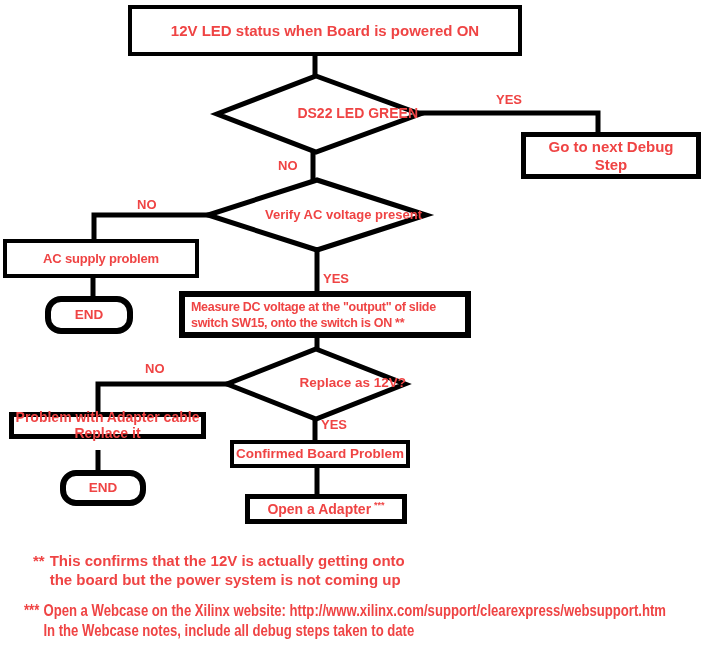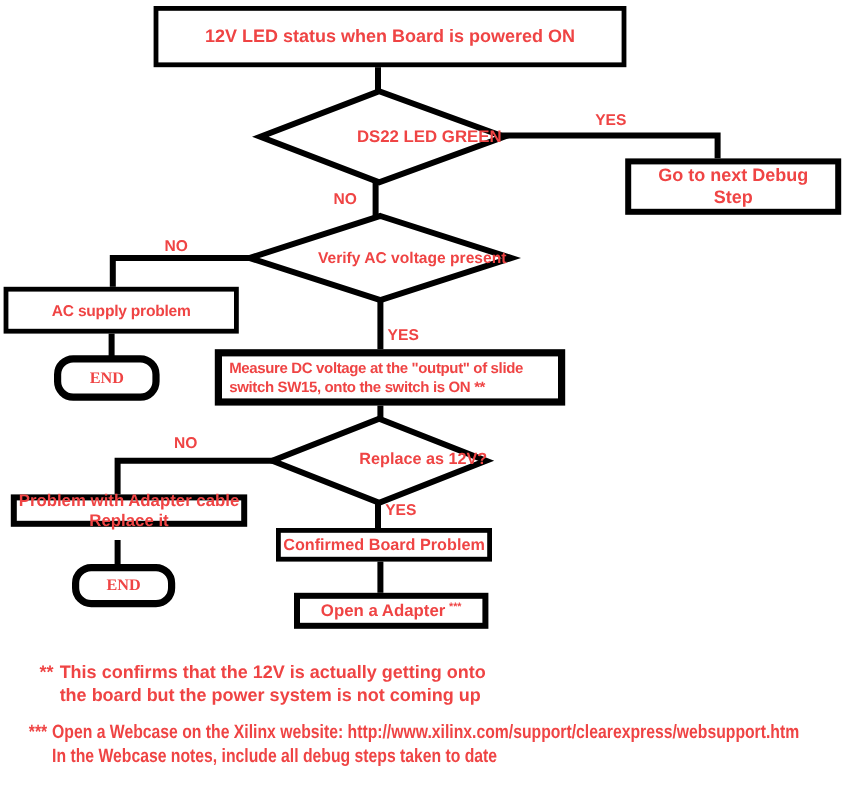"END" .box.rounded { font-family: Liberation Serif, serif -> none }
